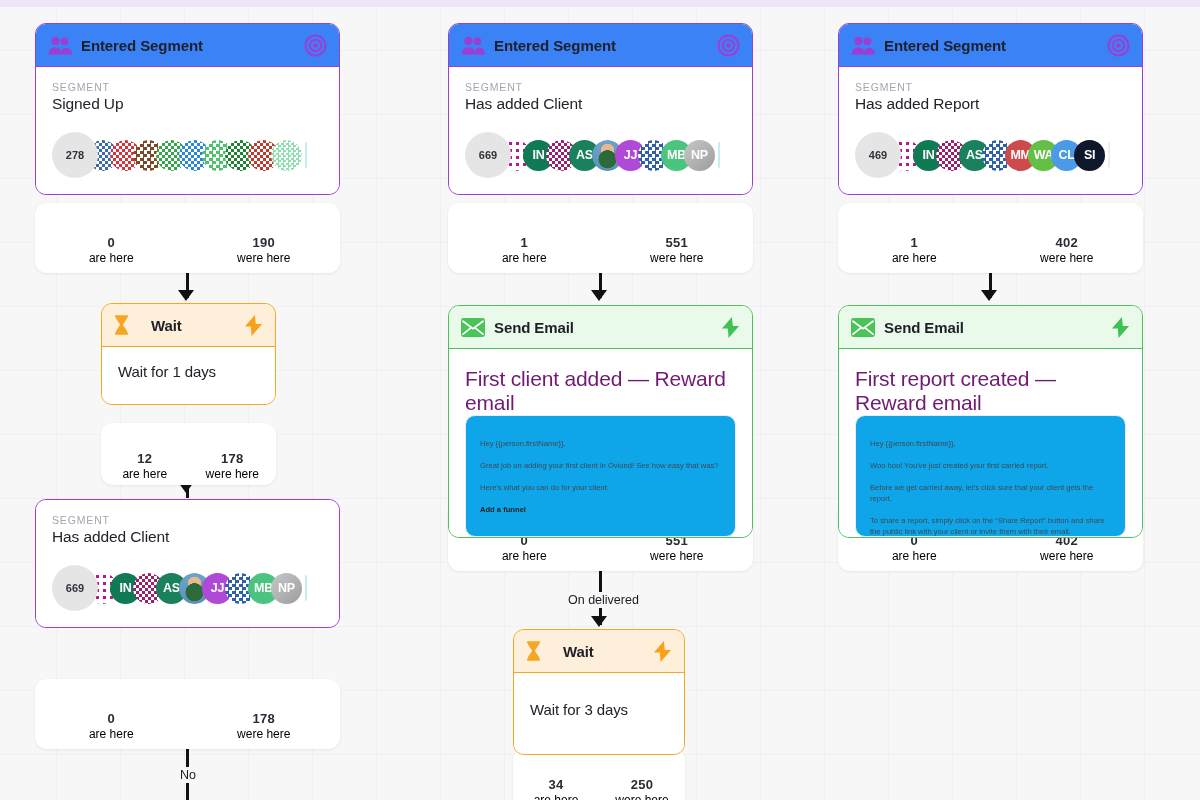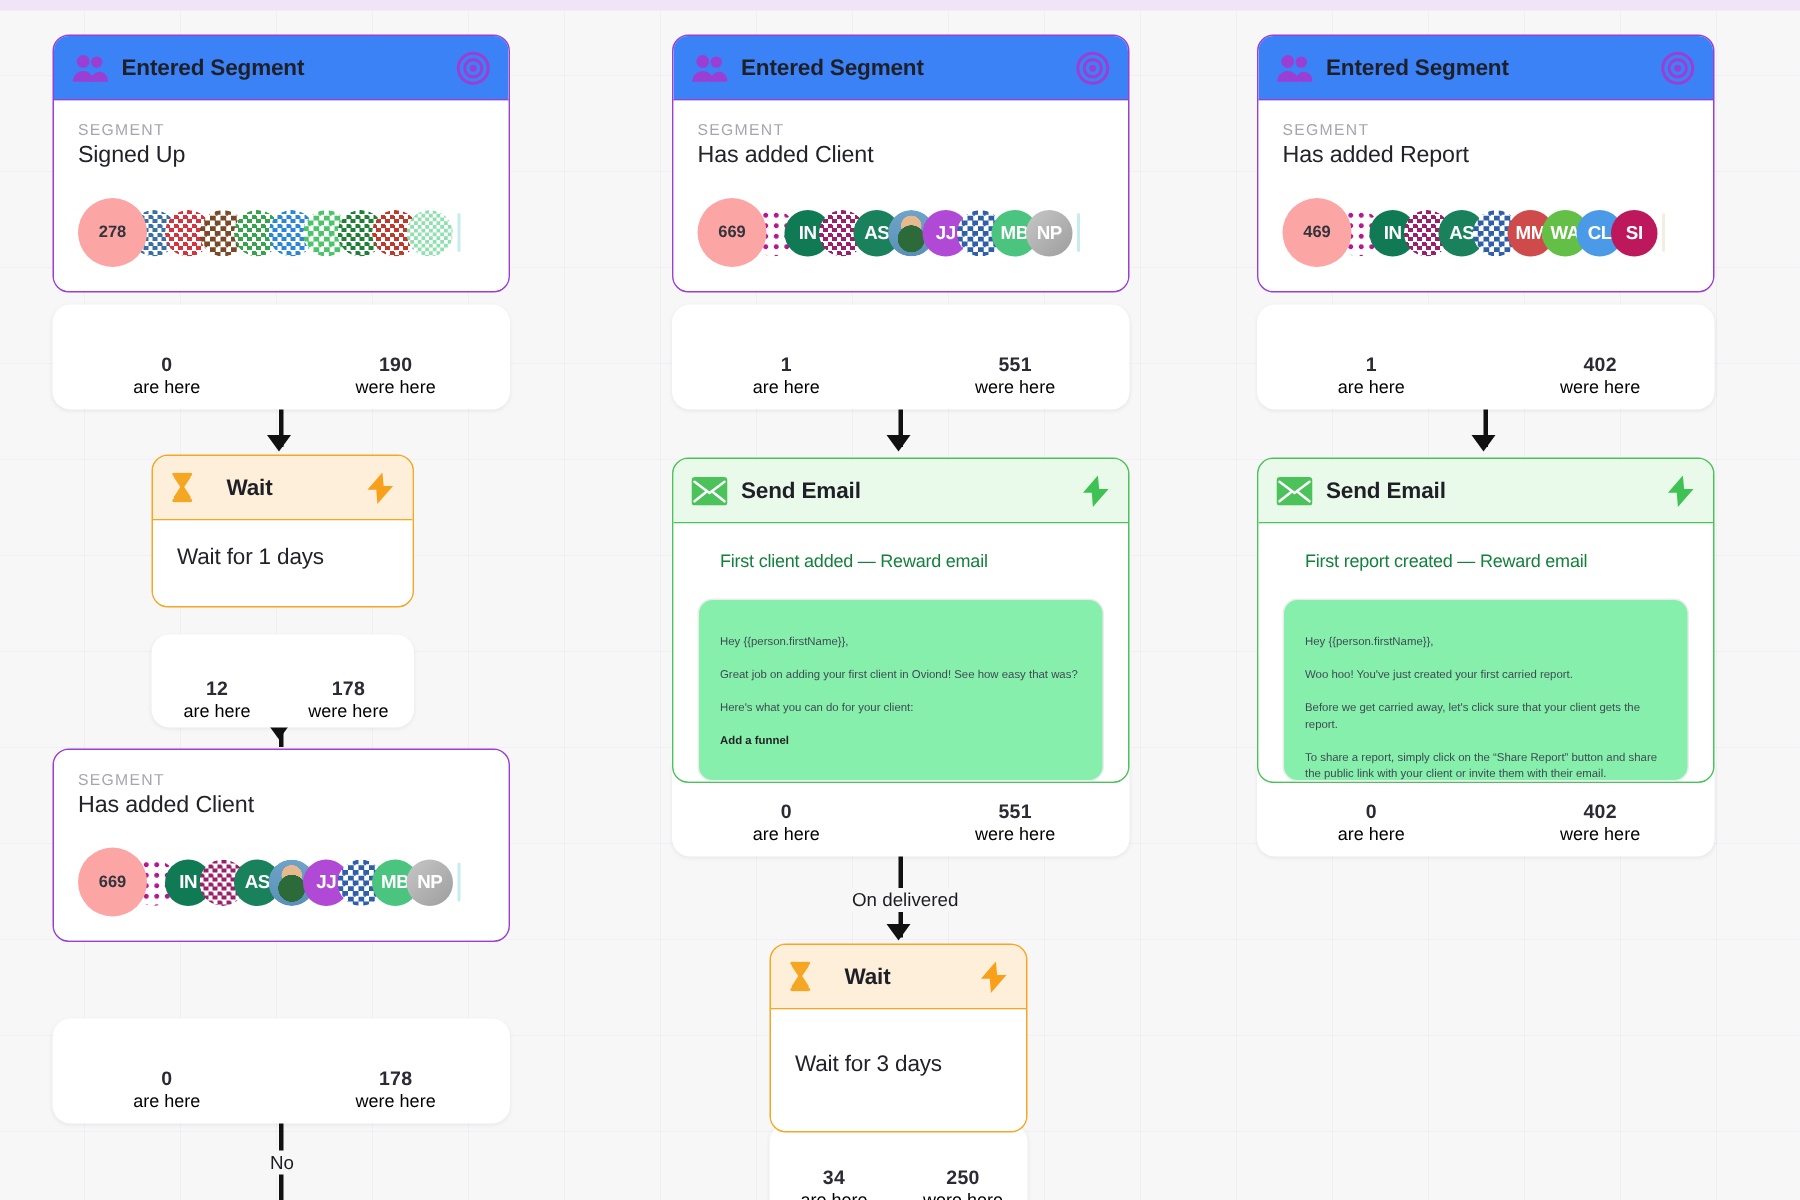"278" .count-bub { background: #fca5a5 -> #e5e5e5 }
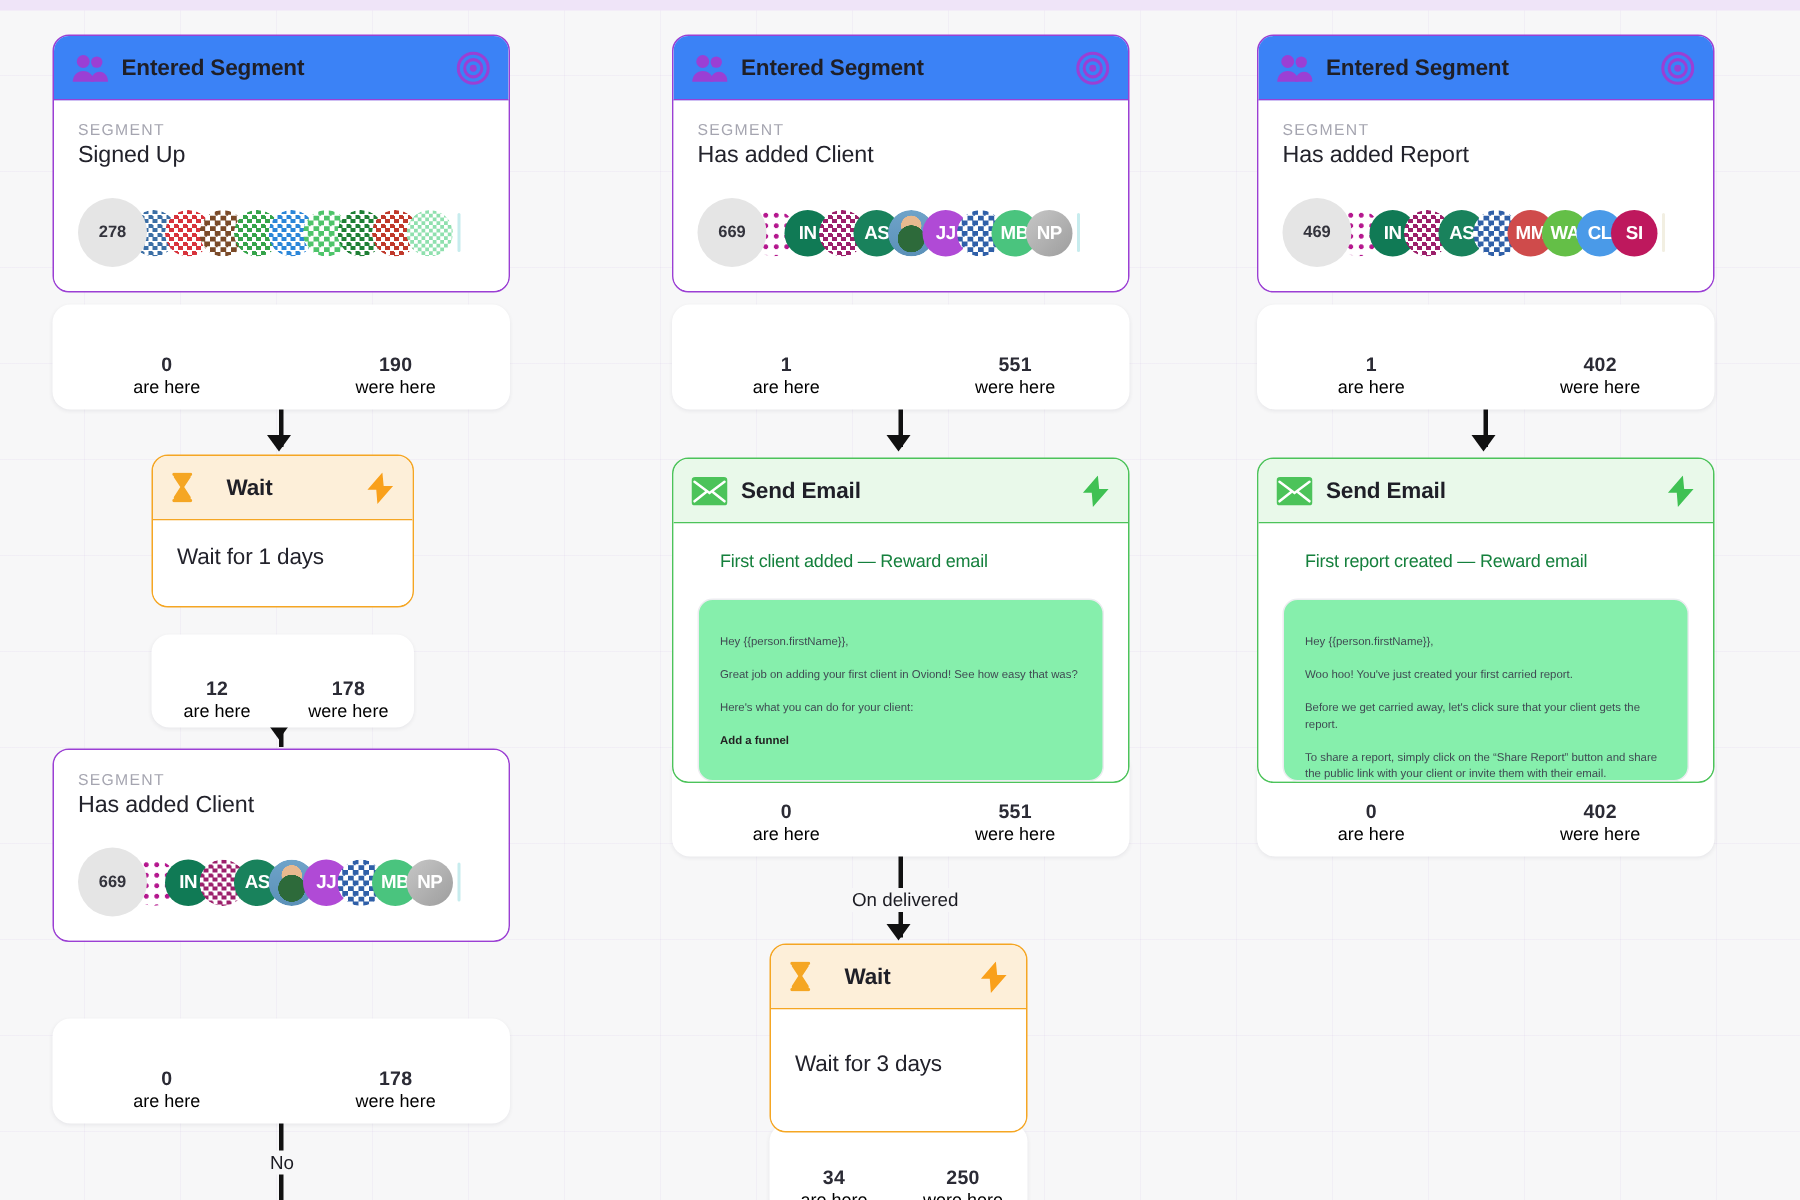"SI" span.av { background: #be185d -> #0f172a }
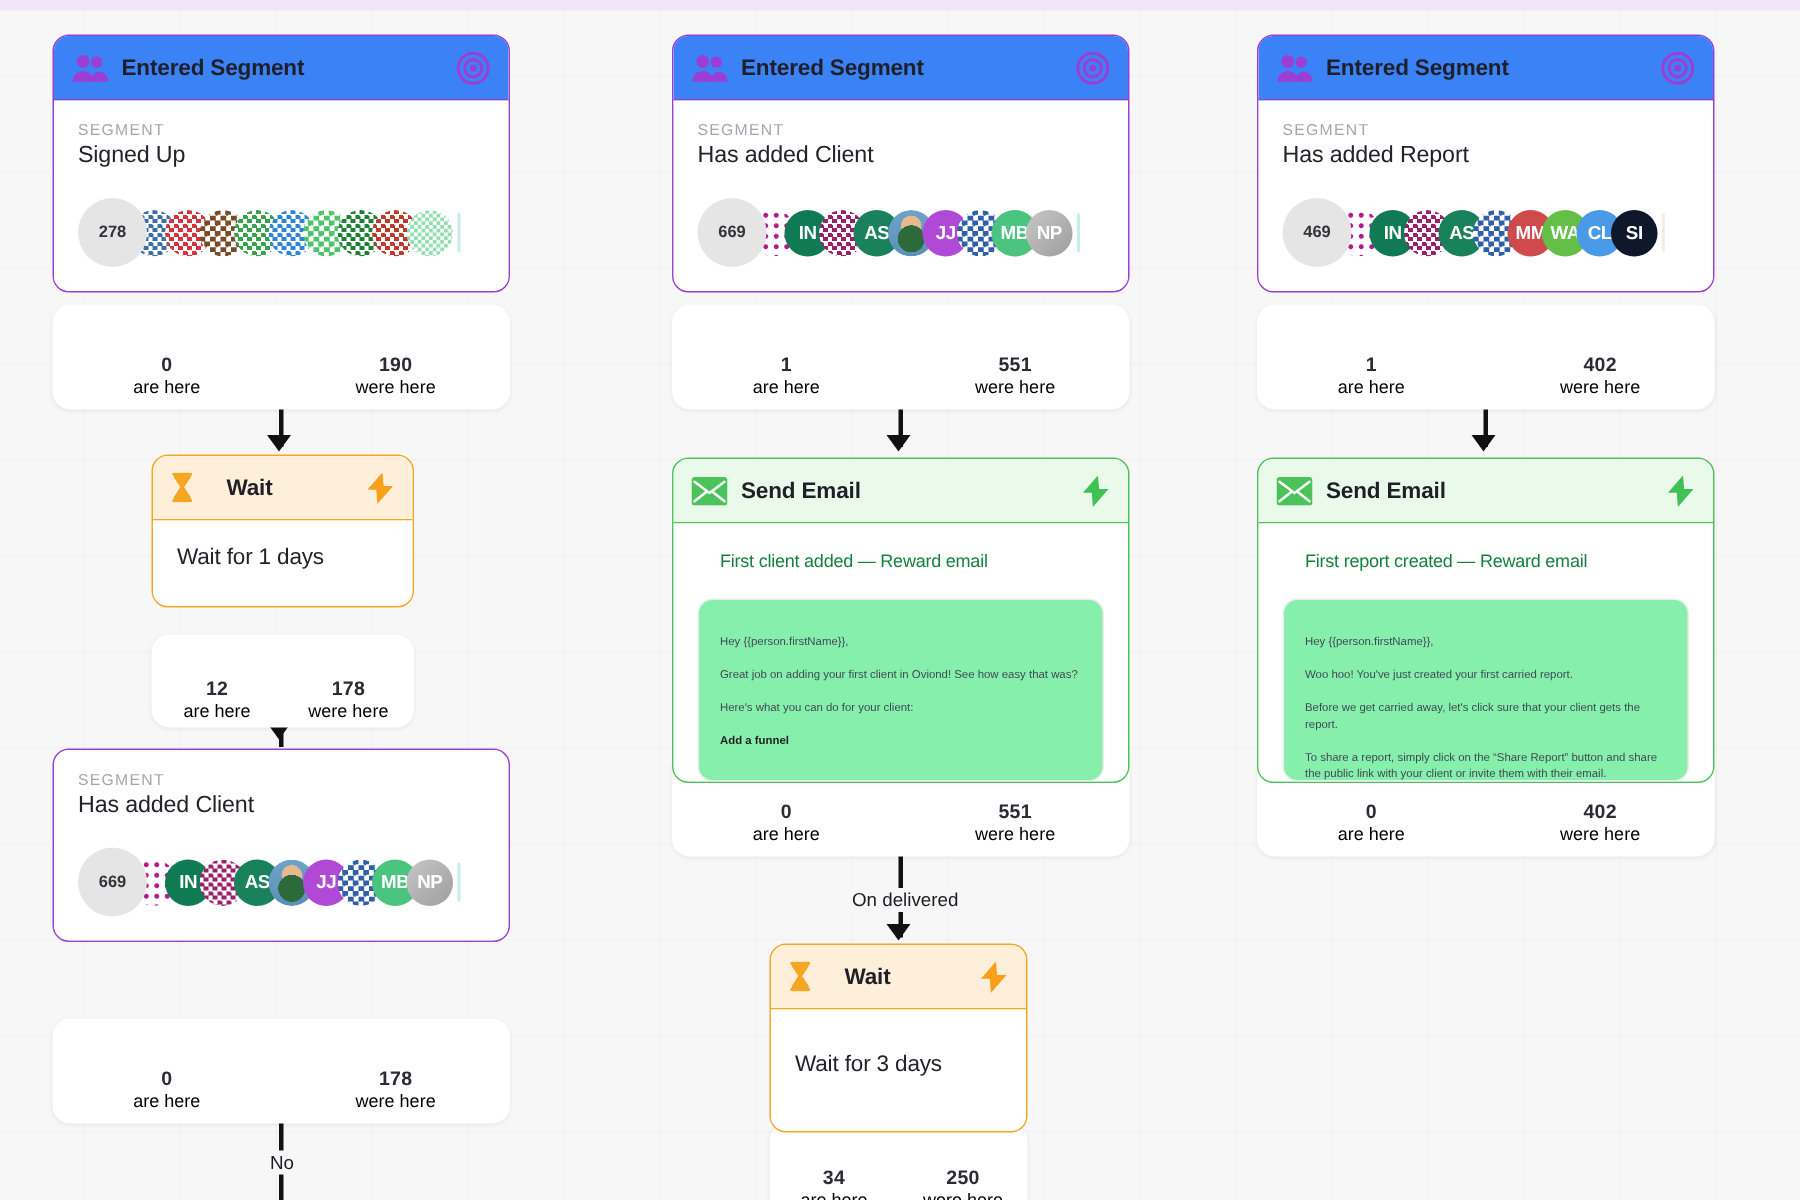"First client added — Reward" .mail-subject { color: #15803d -> #701a75; font-size: 12px -> 21px; margin-left: 15px -> none }
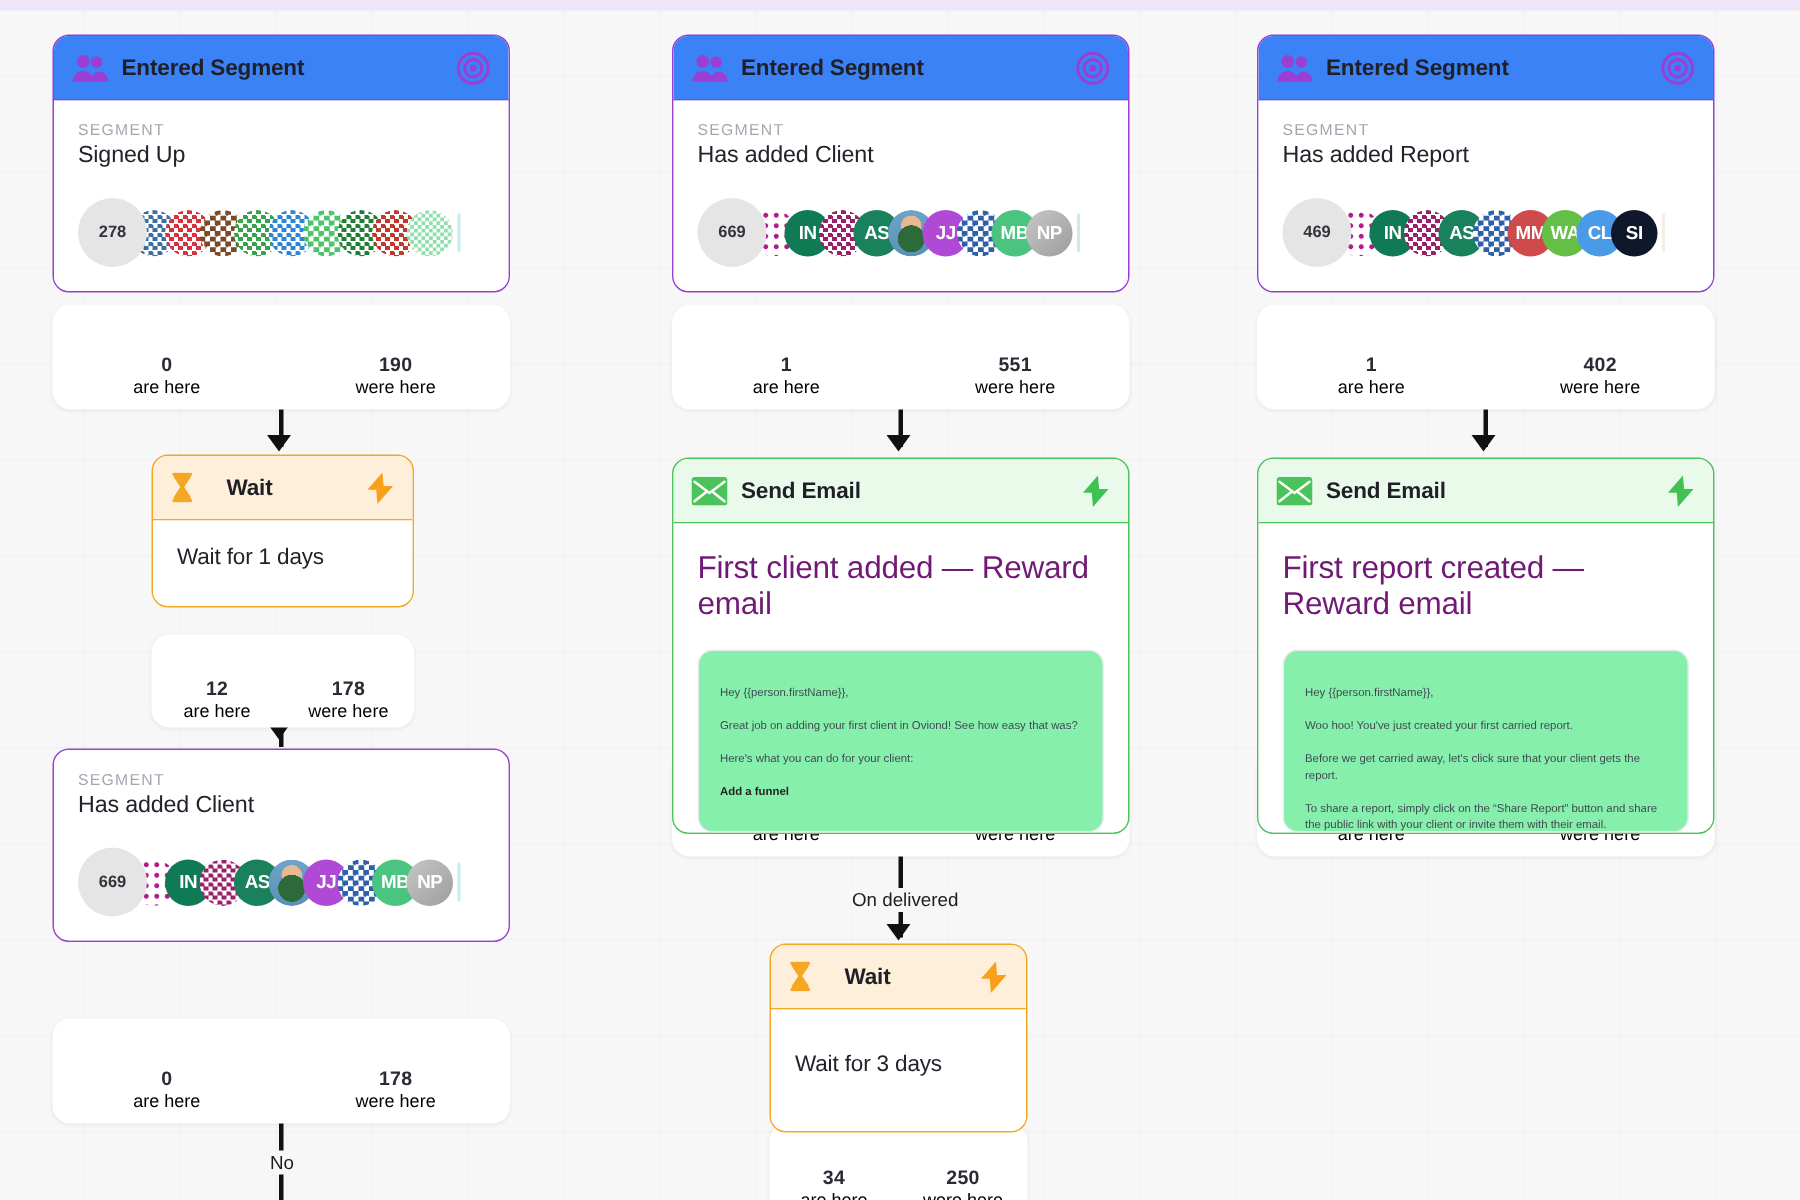"Hey {{person.firstName}}," .mail-prev { background: #86efac -> #0ea5e9; margin-top: 18px -> none }
